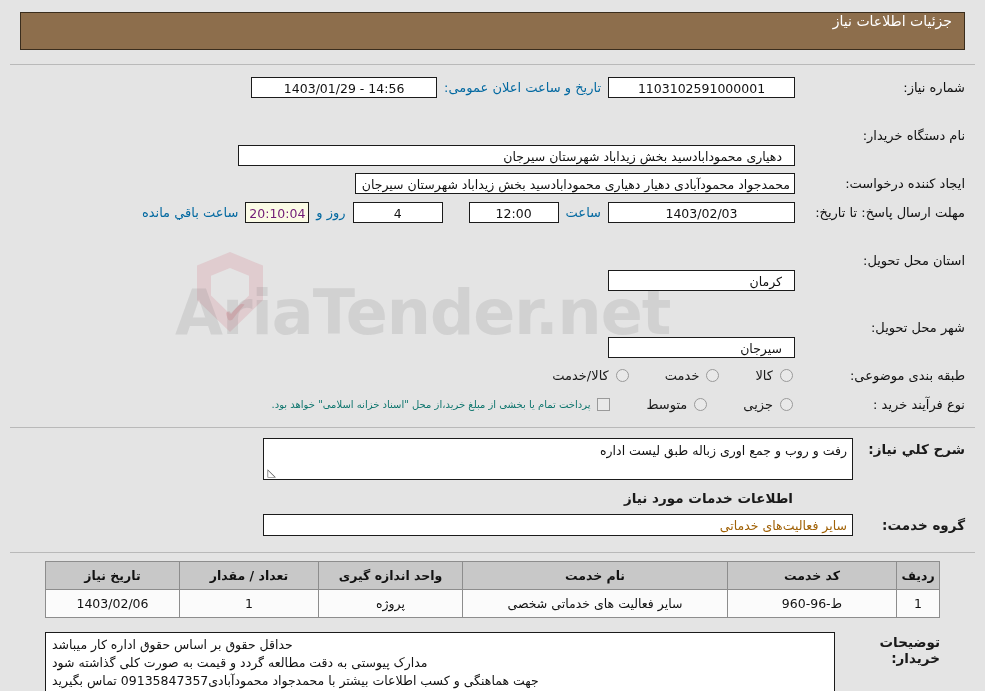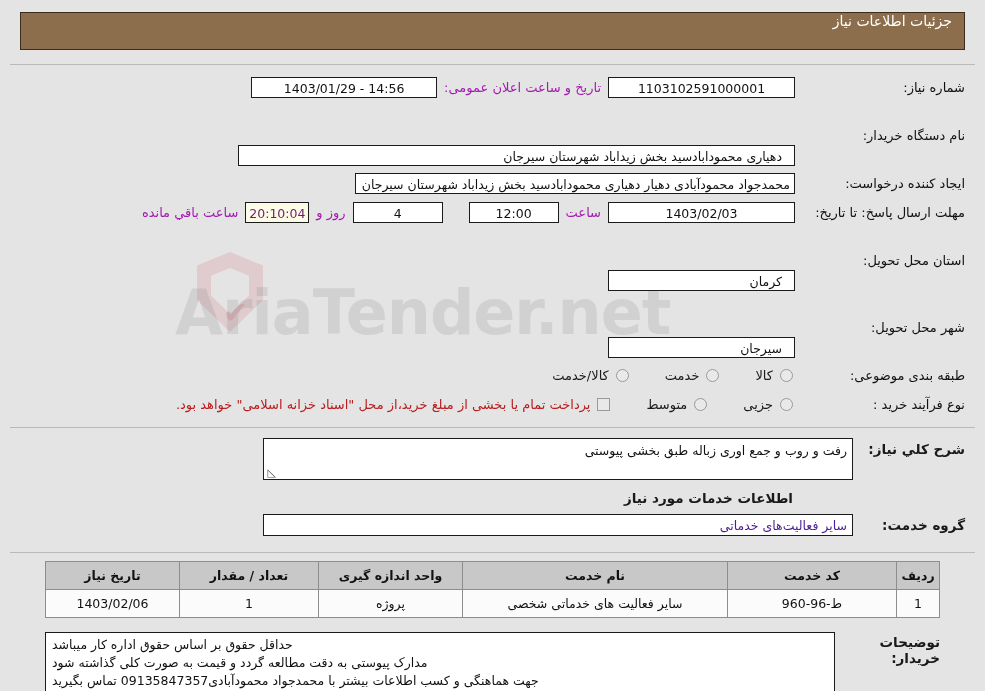"تاریخ و ساعت اعلان عمومی:" .inline-lbl { color: #a21caf -> #0369a1 }
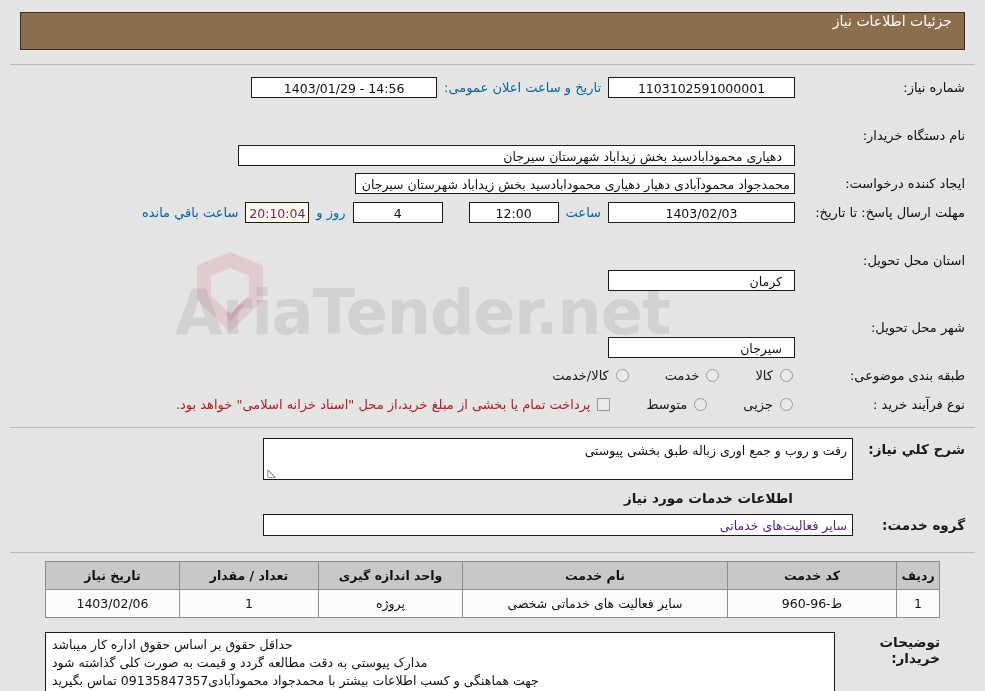"پرداخت تمام یا بخشی از" .note-text { color: #b91c1c -> #0f766e; font-size: 13px -> 10px }
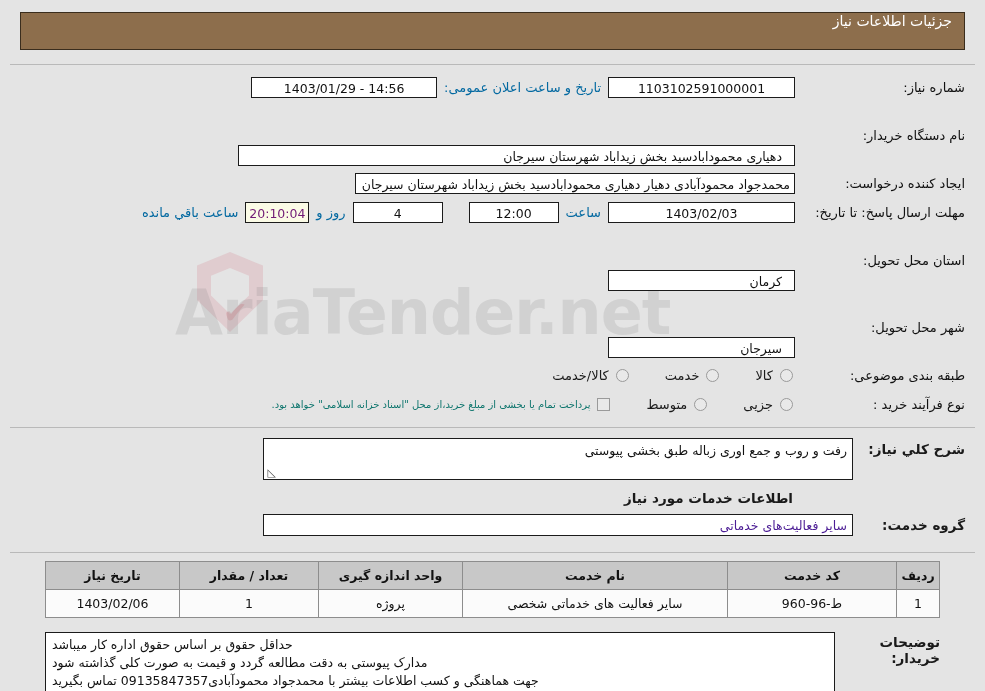"رفت و روب و جمع" span { text: بخشی پیوستی -> لیست اداره }
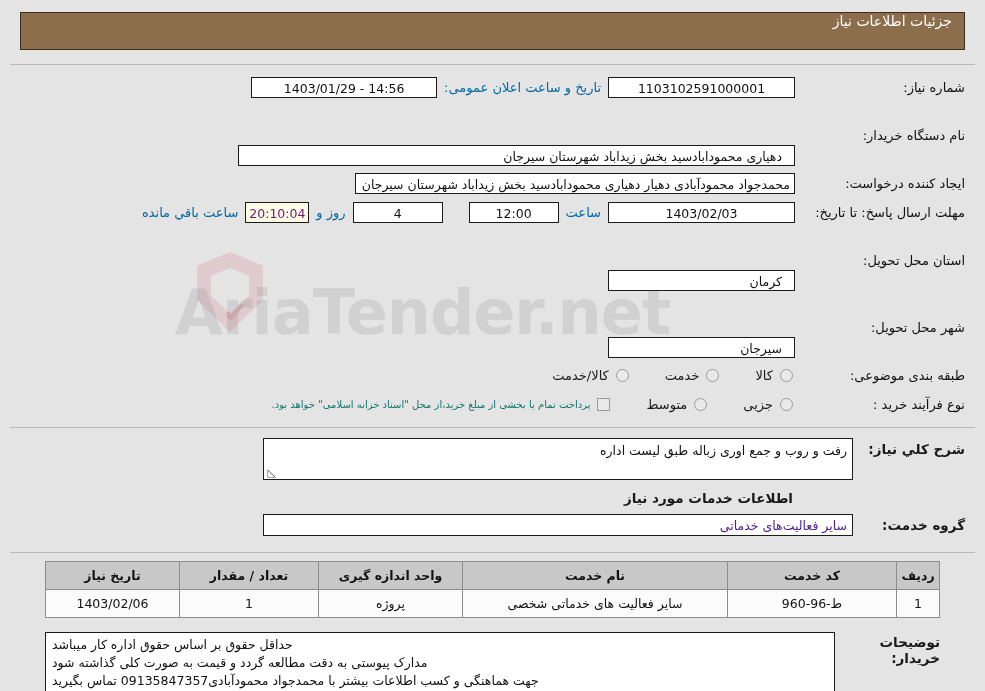"سایر فعالیت‌های خدماتی" .group-fld { color: #4c1d95 -> #a16207 }
